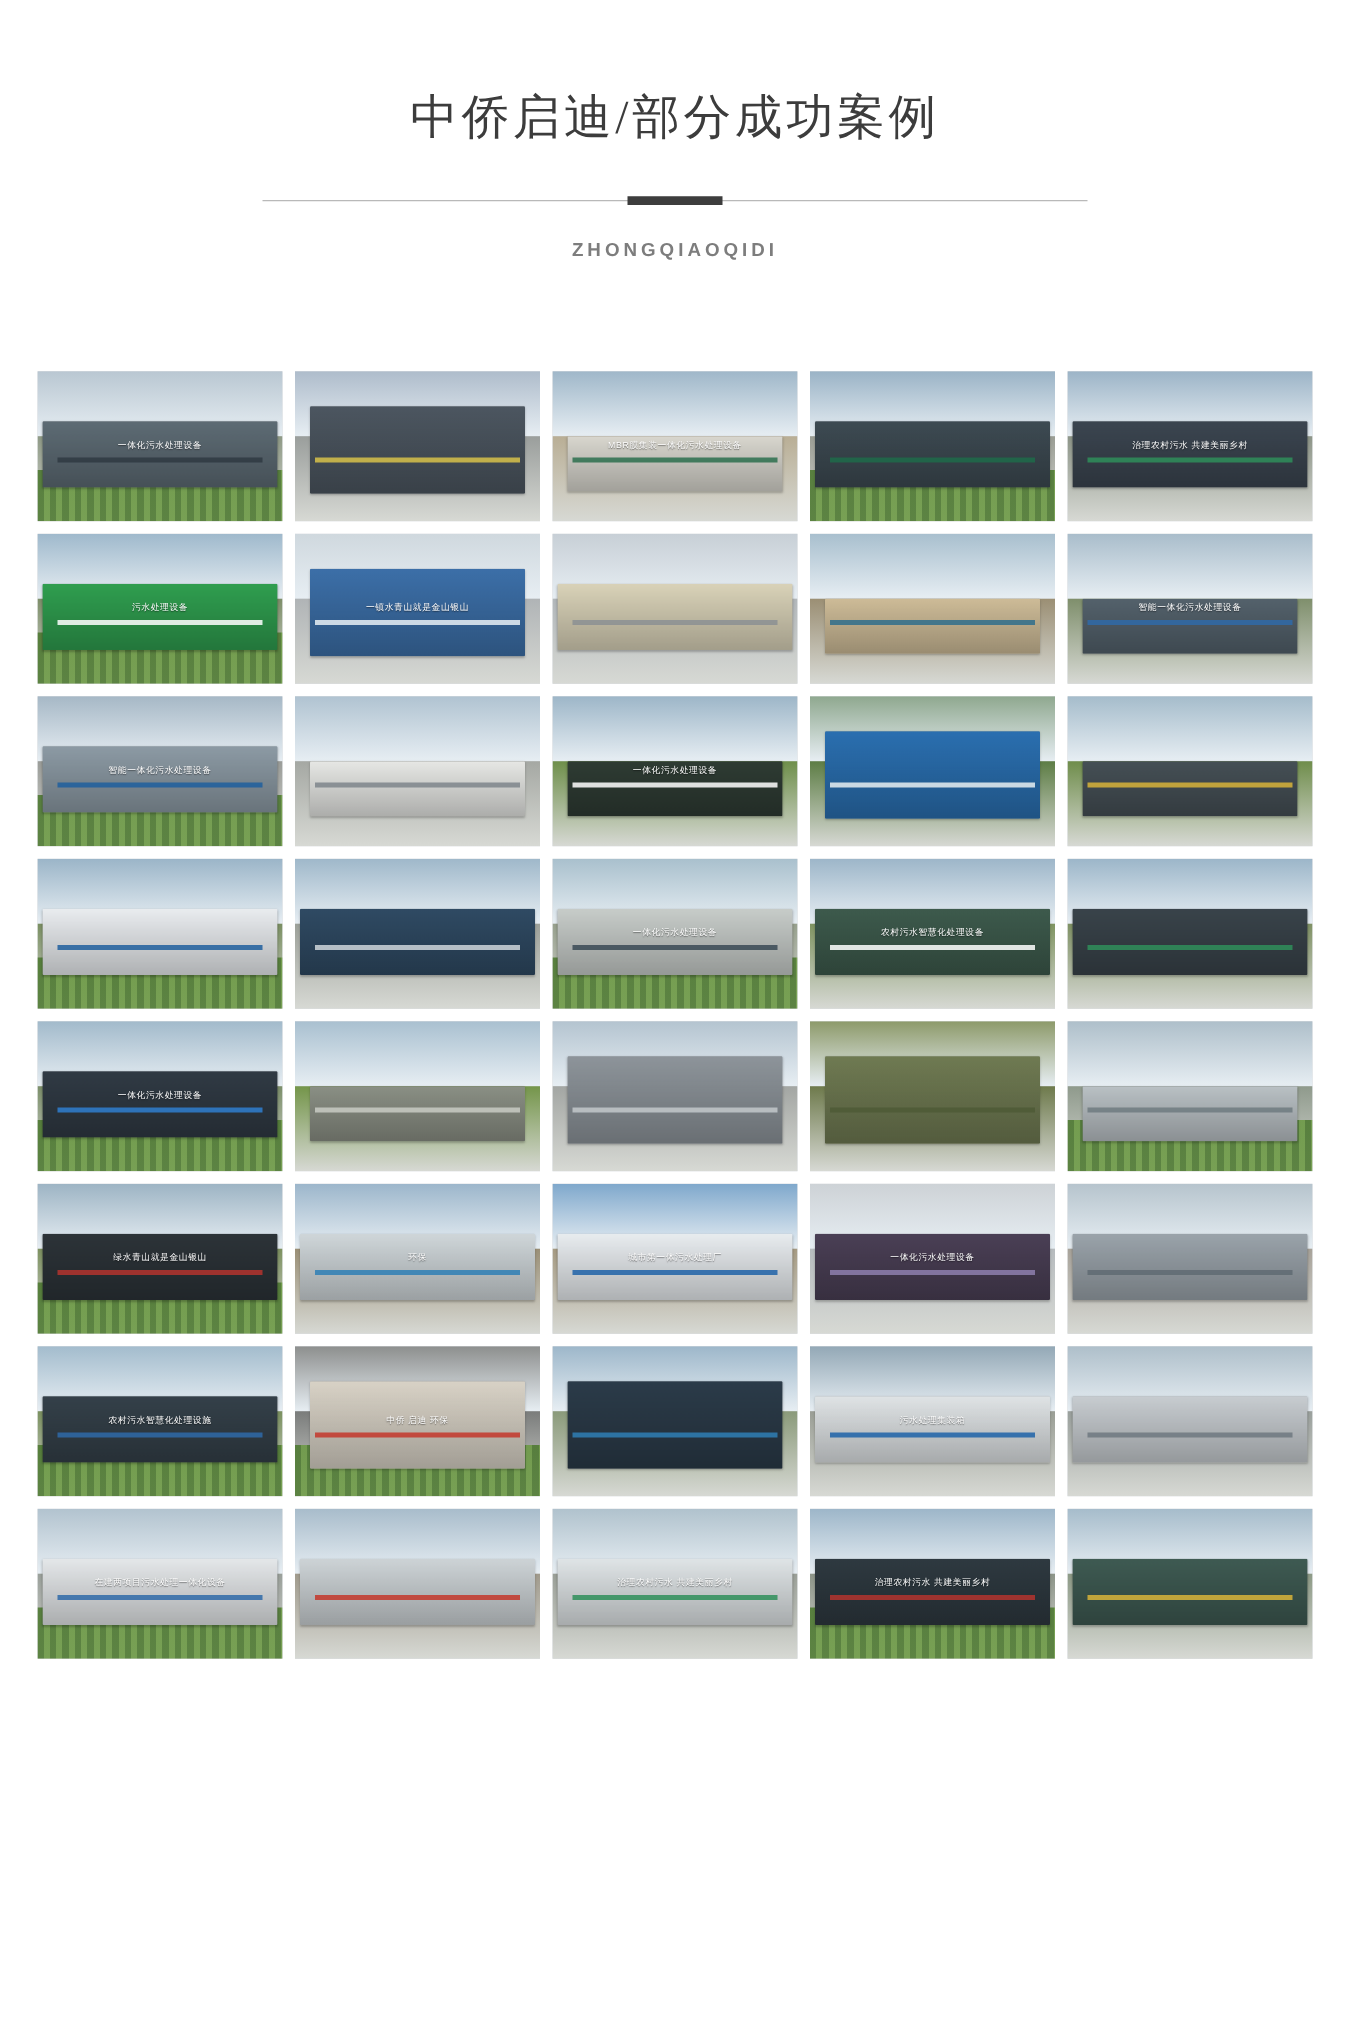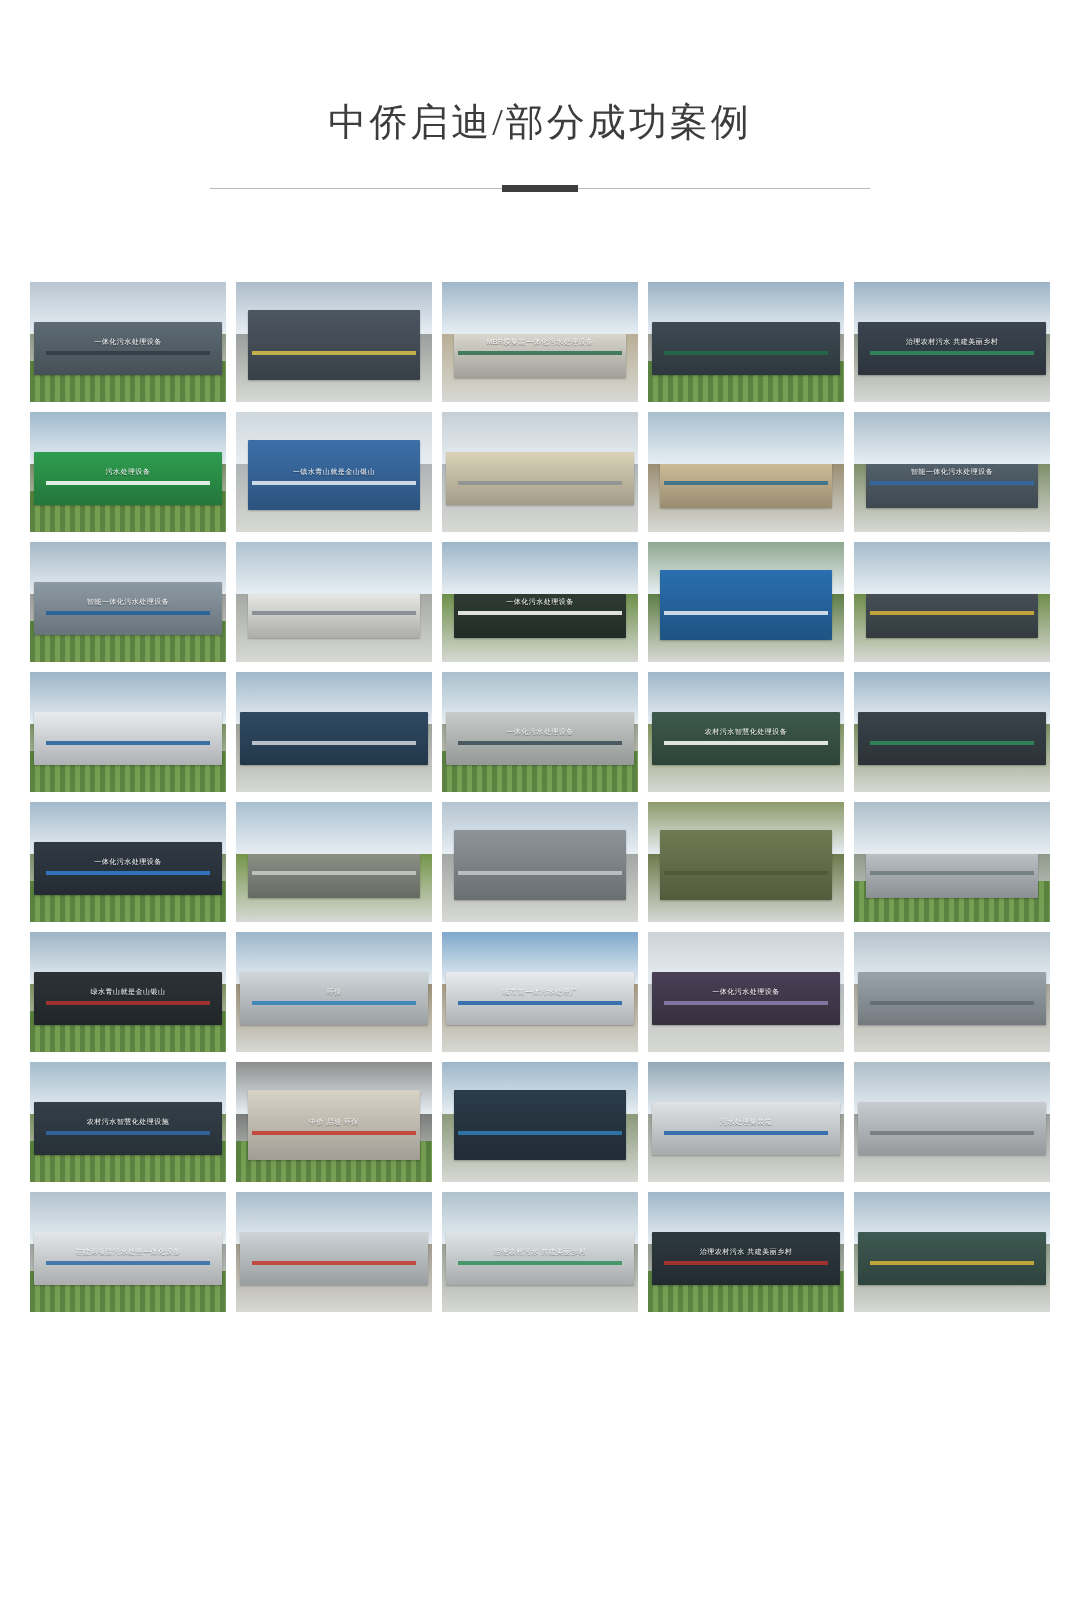"中侨启迪/部分成功案例" .header { padding-top: 100px -> 72px }
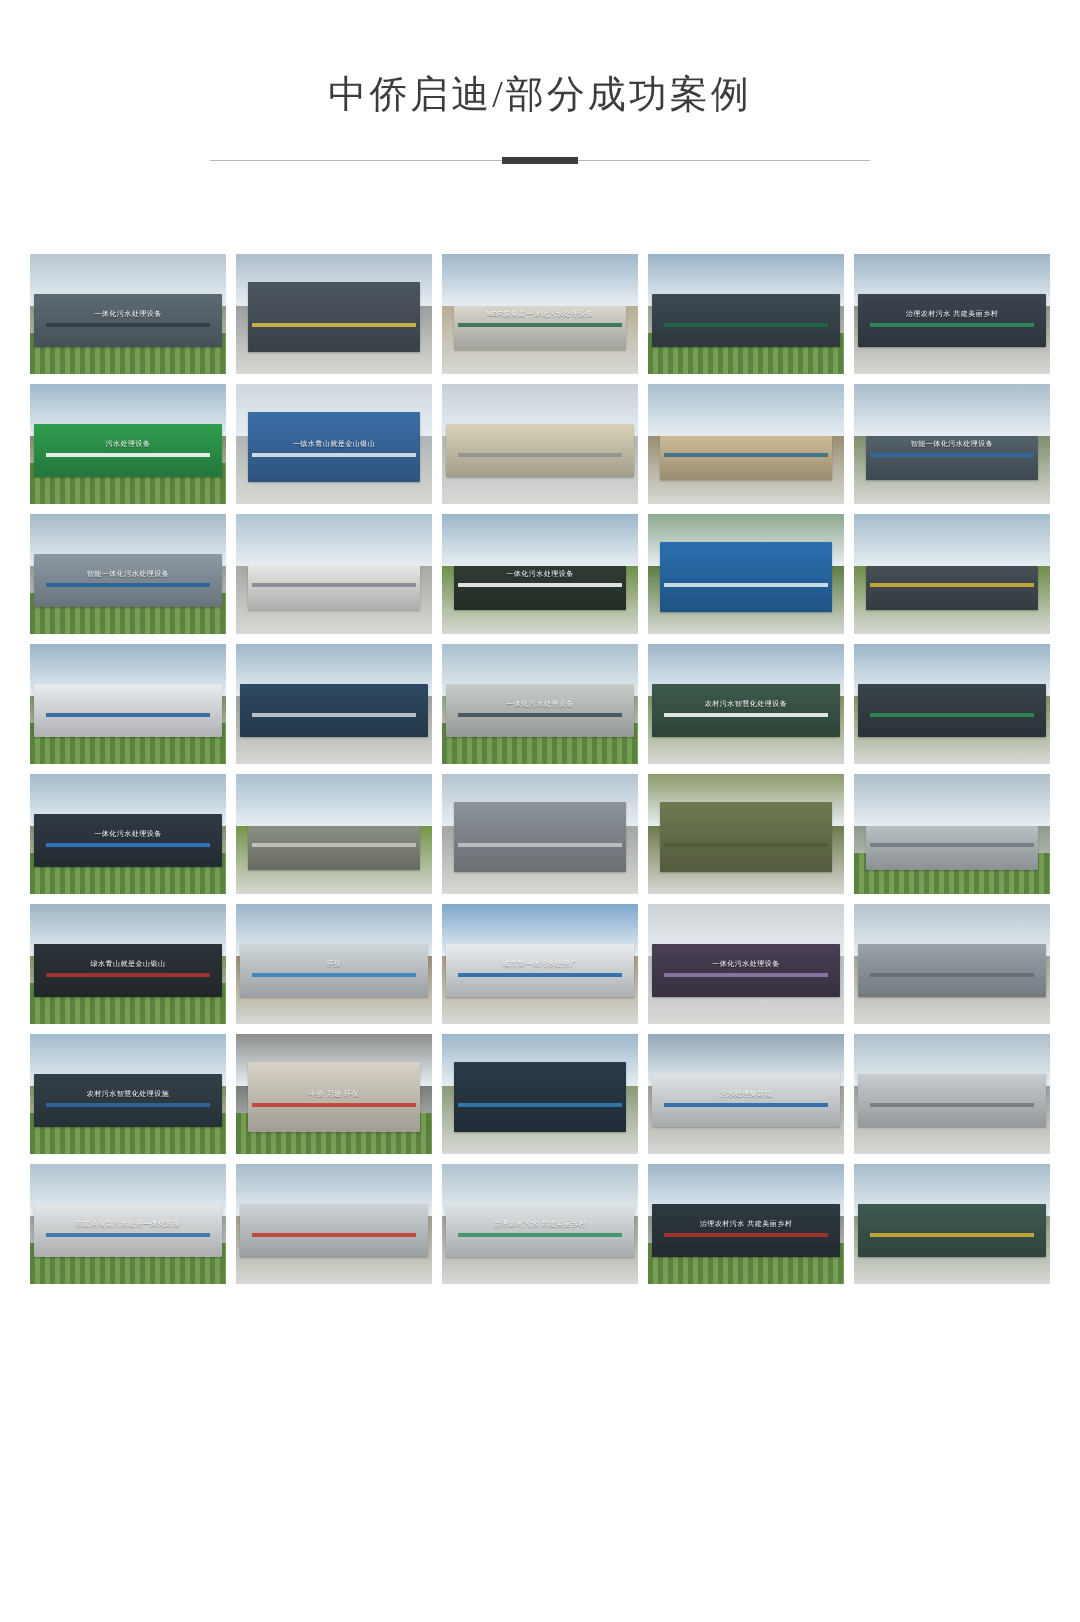"ZHONGQIAOQIDI" div.subtitle { html: none -> <div>ZHONGQIAOQIDI</div> }
